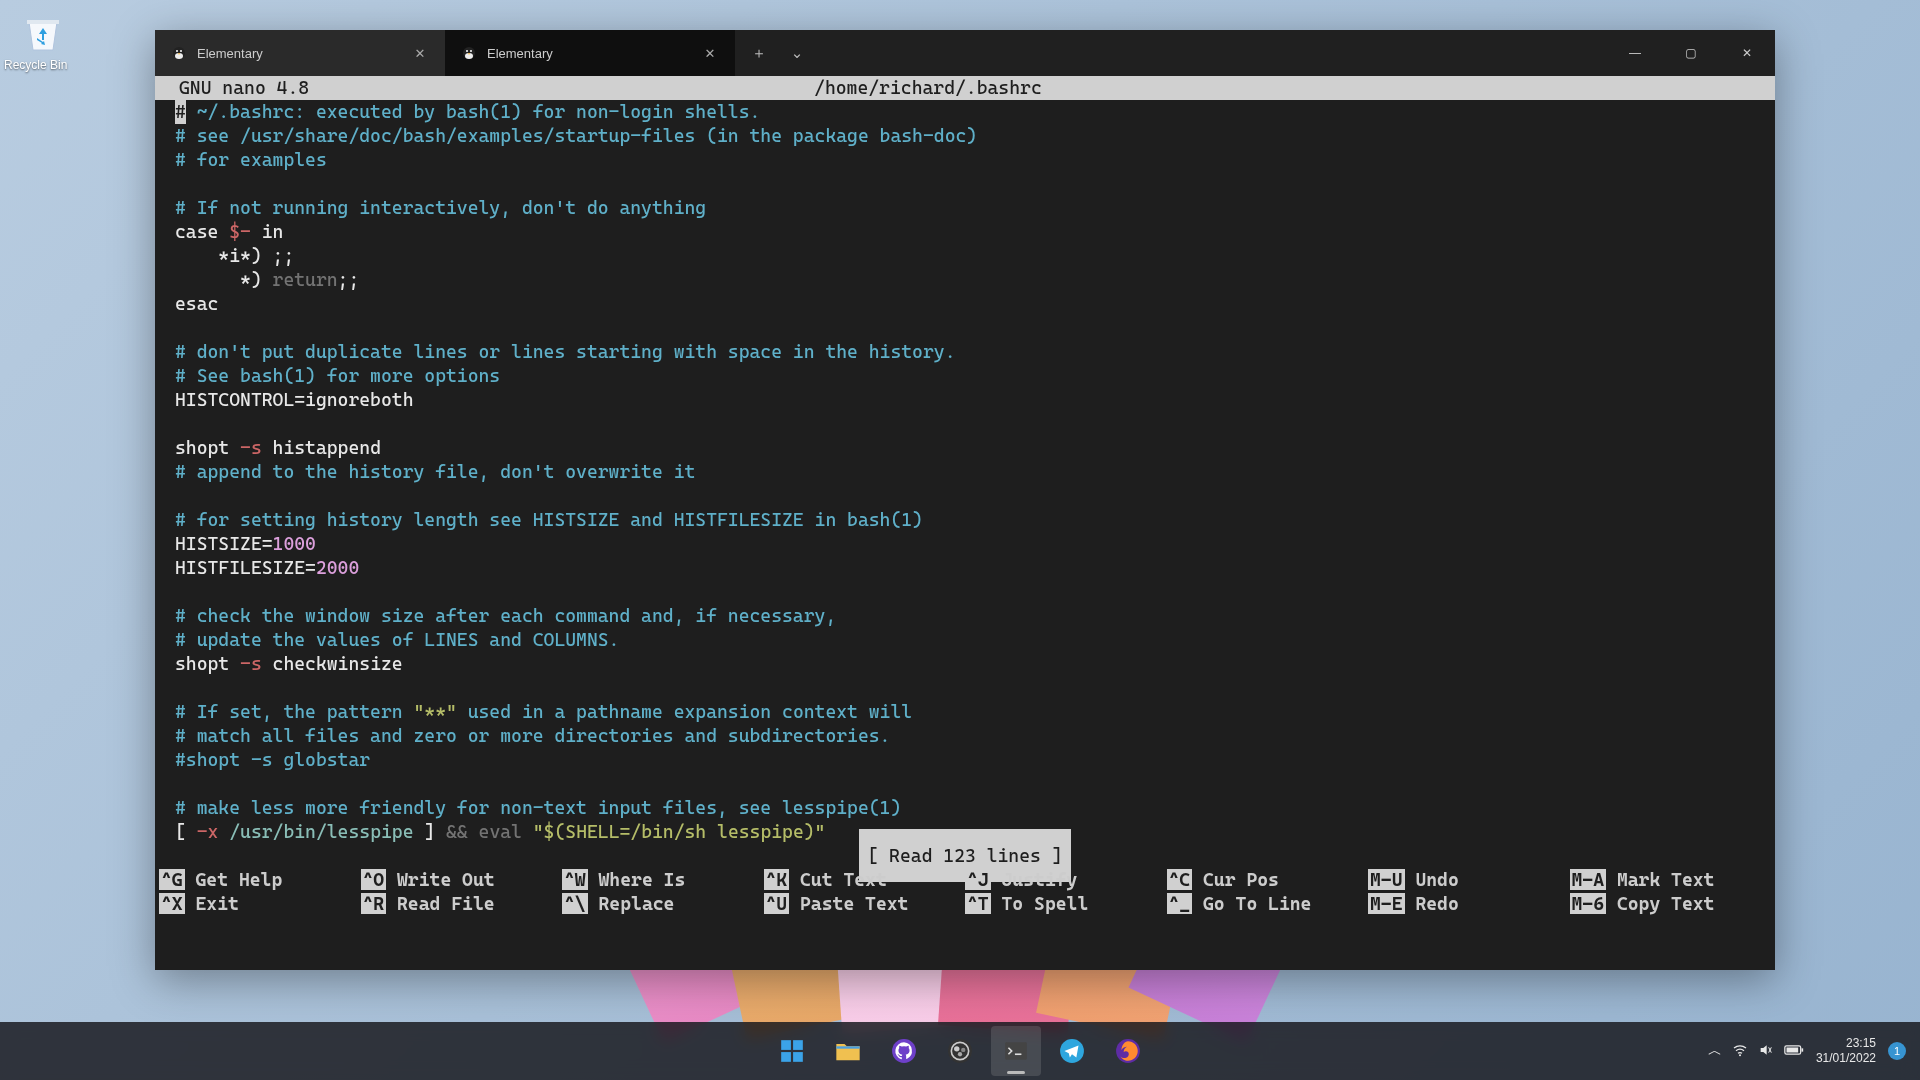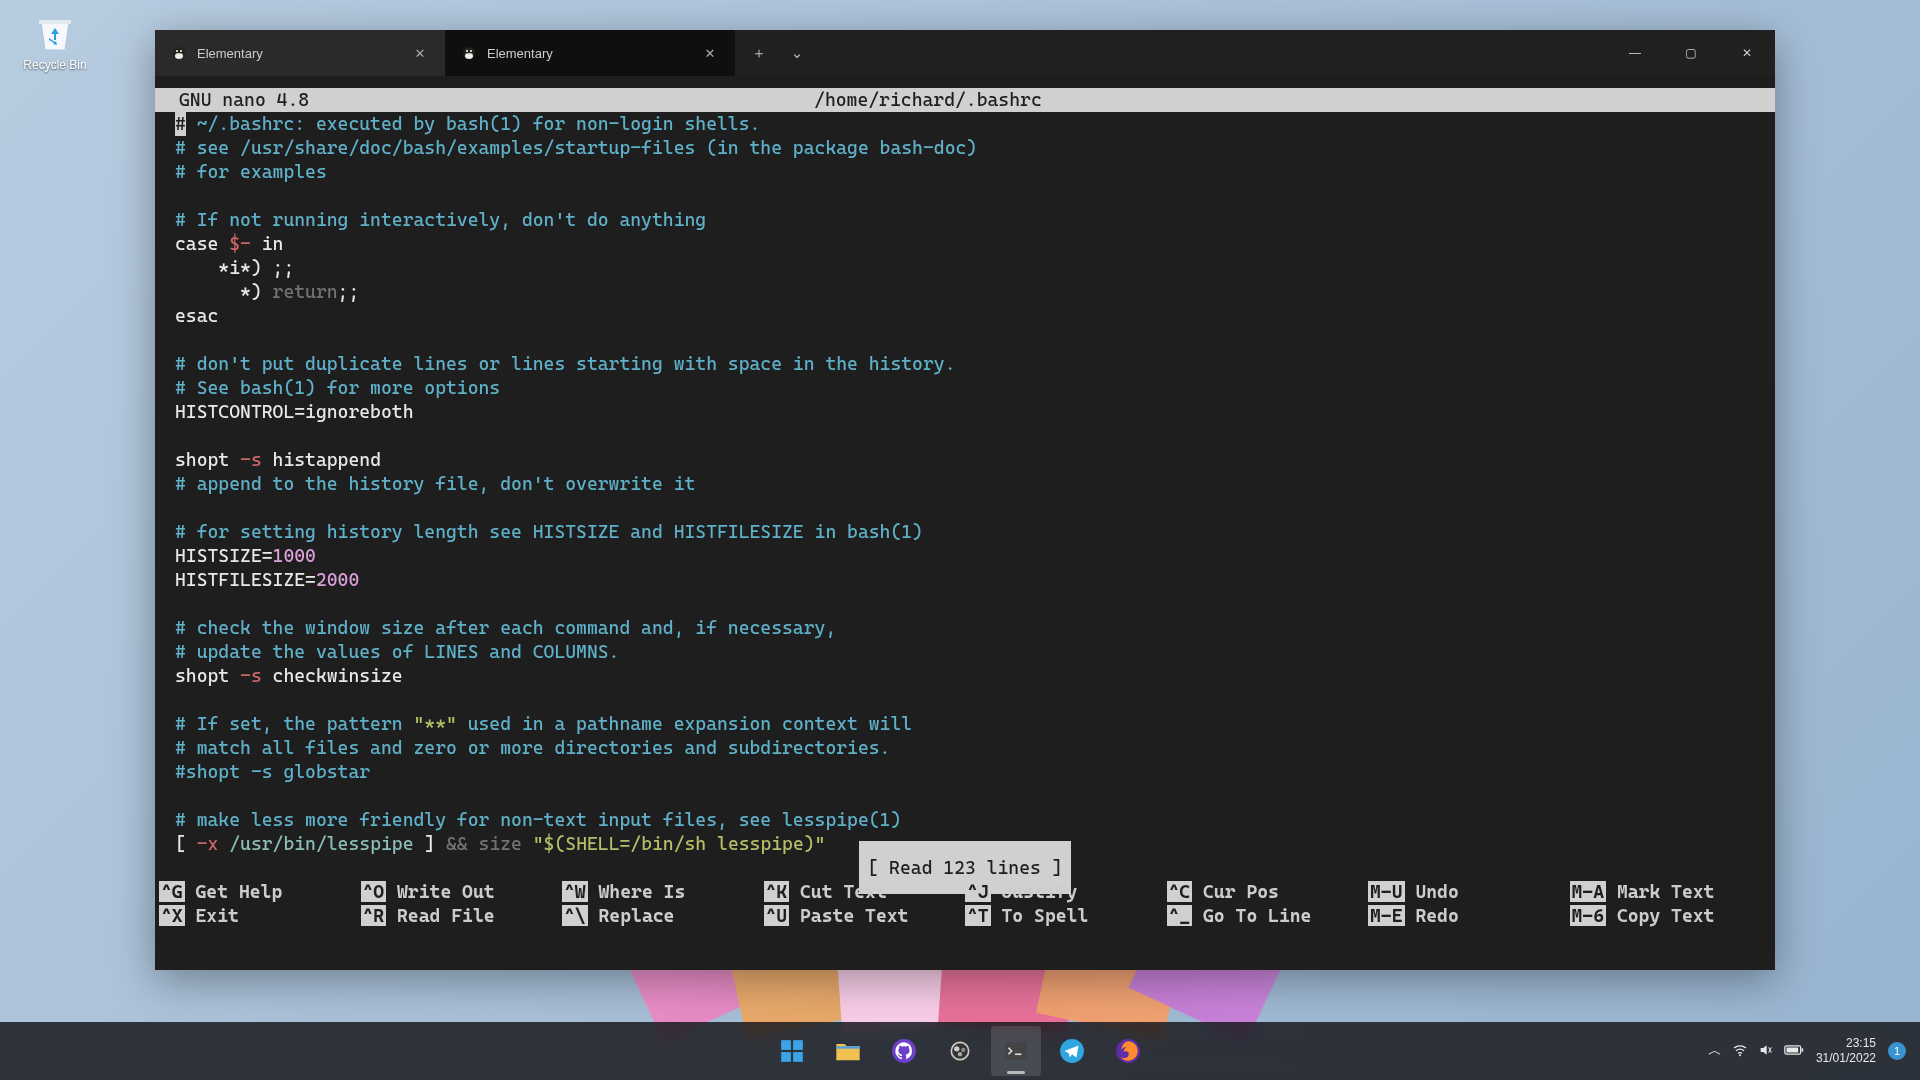"Recycle Bin" .desktop-icon { left: 16px -> 4px; text-align: center -> left }
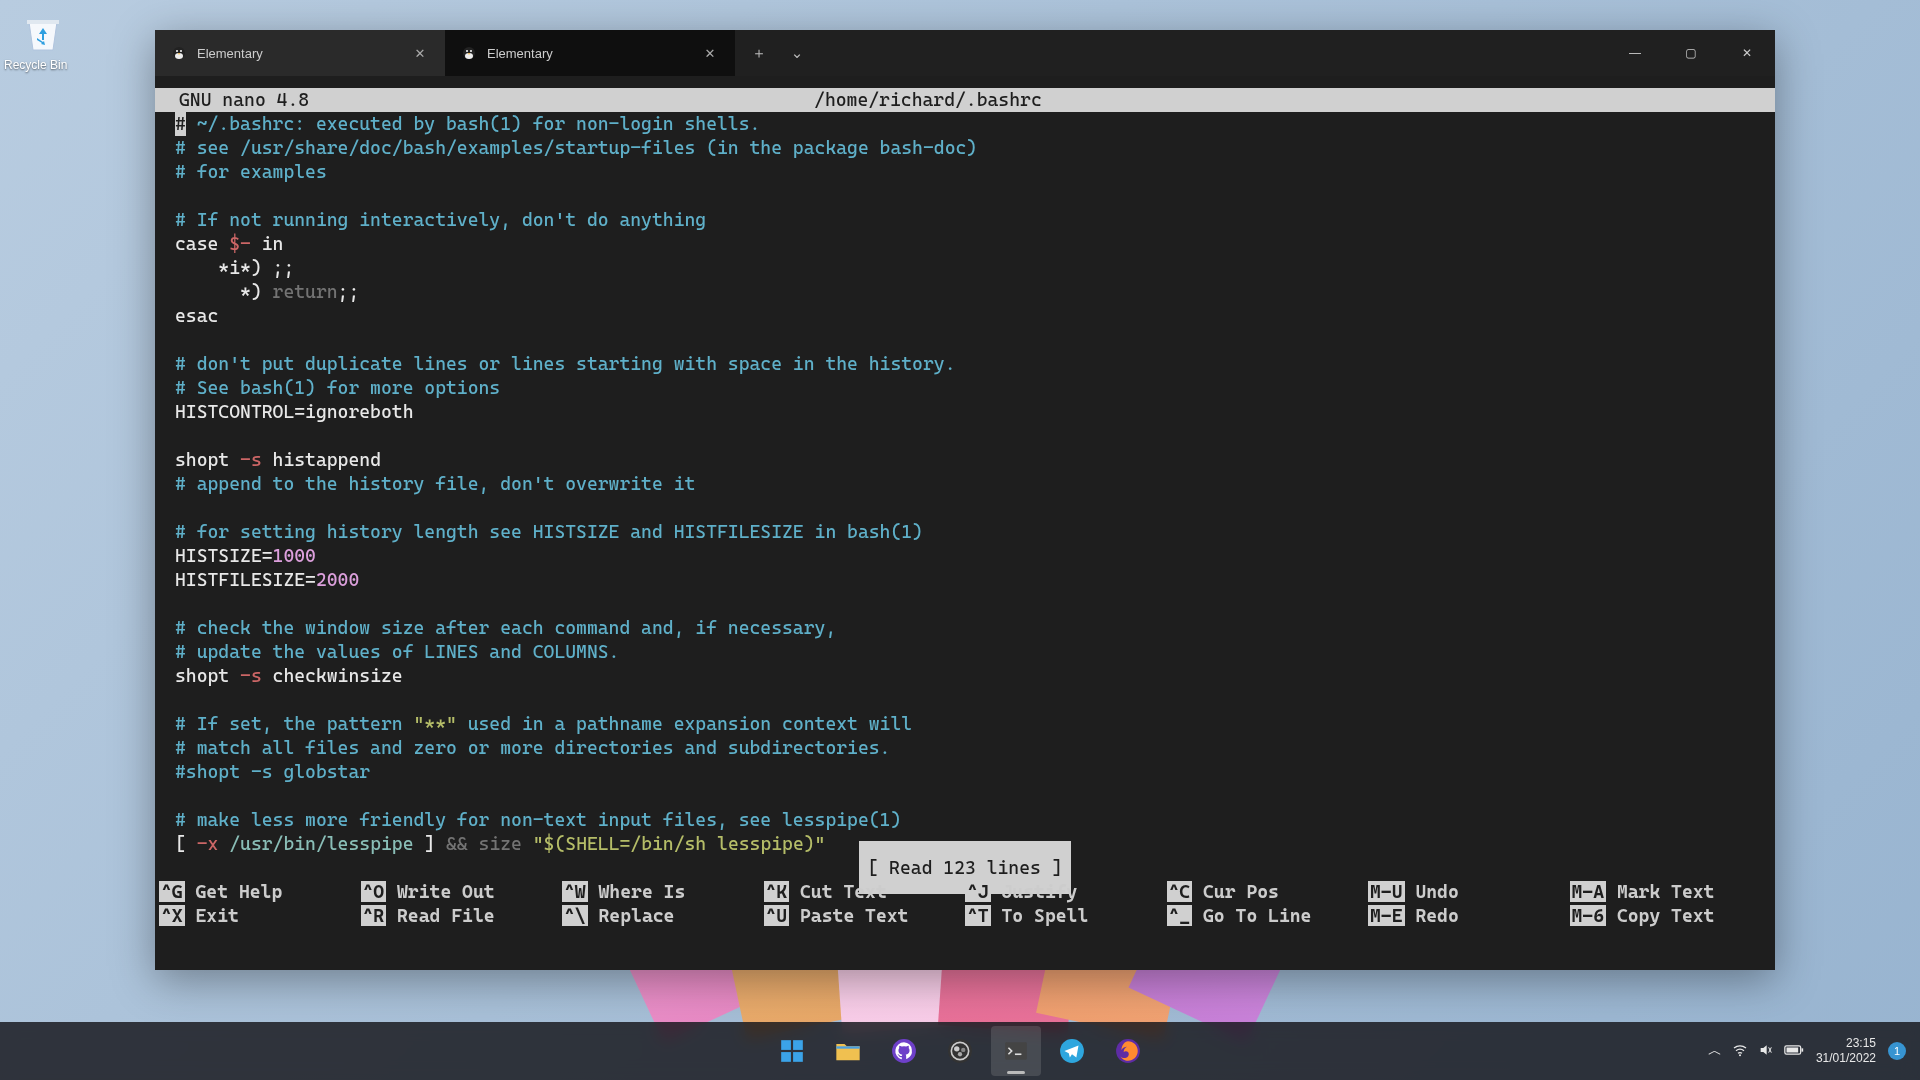"GNU nano 4.8" .nano-header { margin-top: 12px -> none }
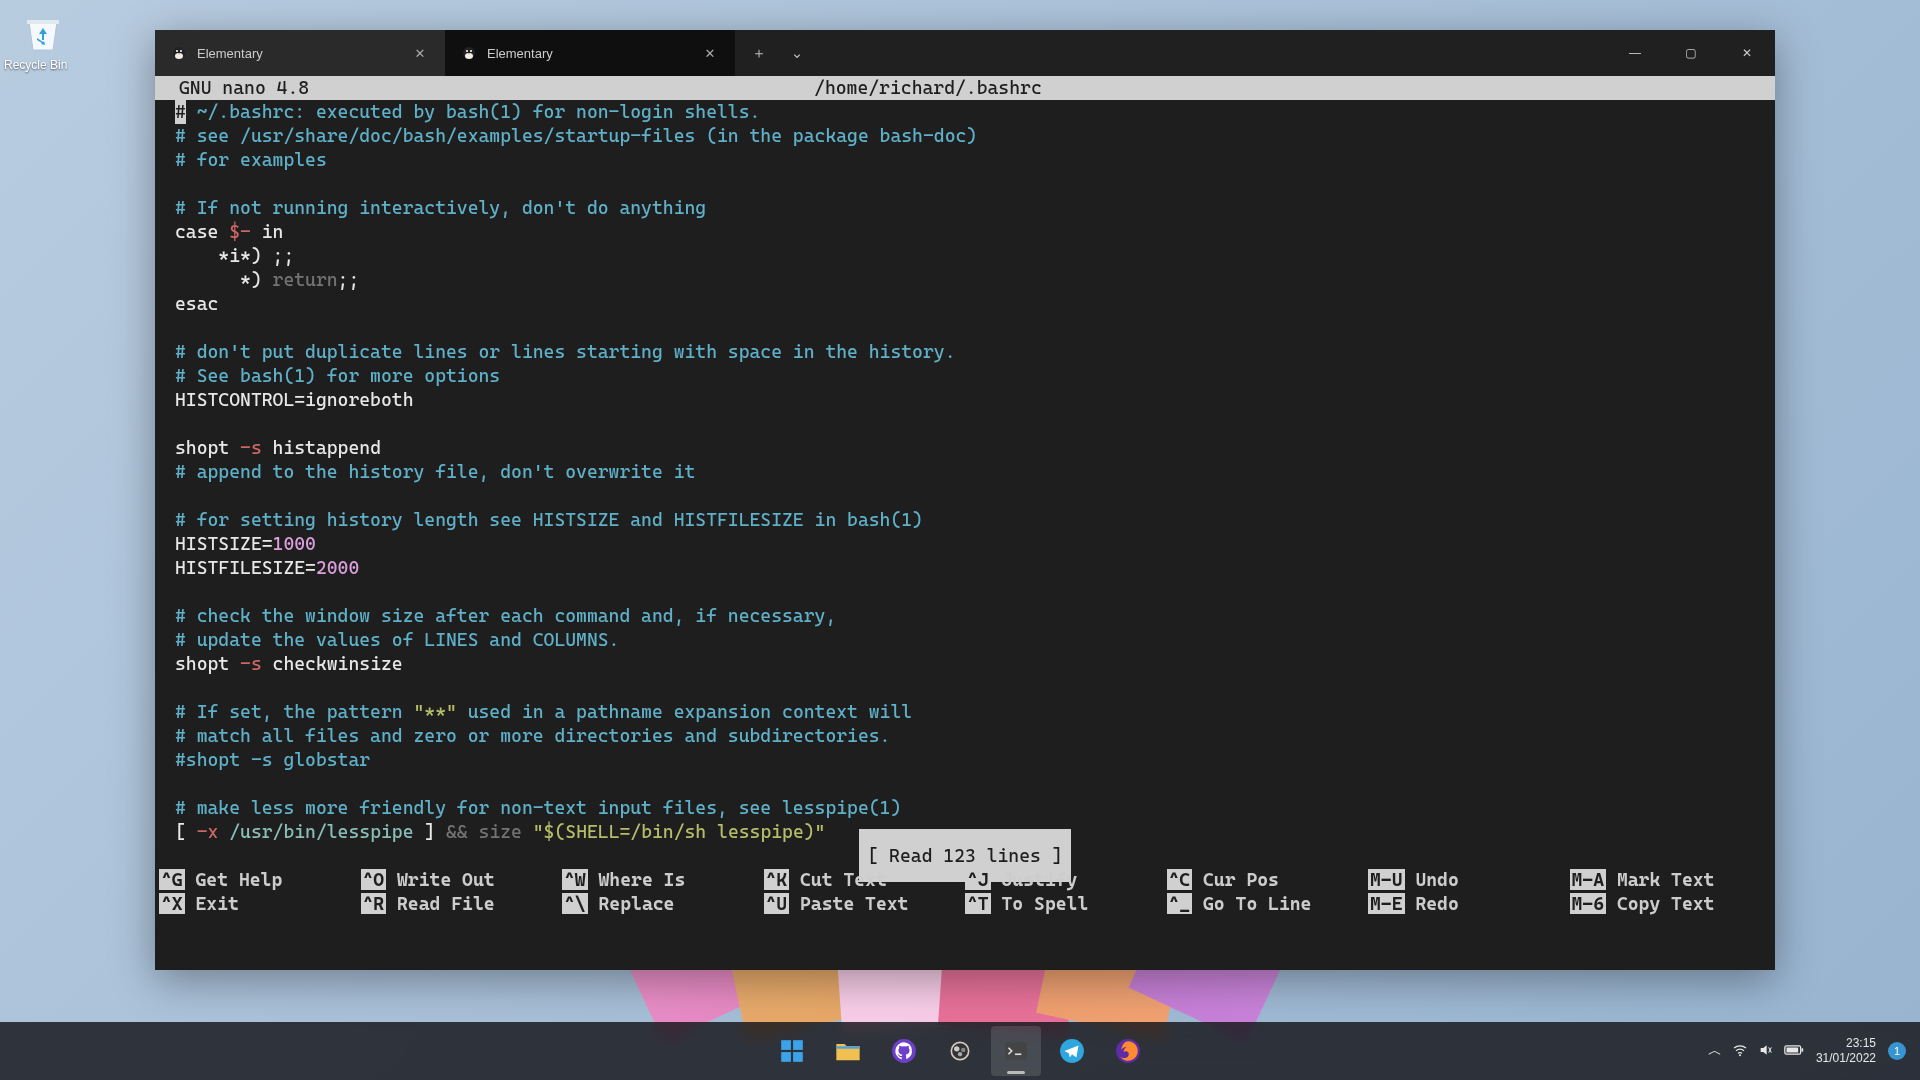"size" span.c-op { text: size -> eval }
